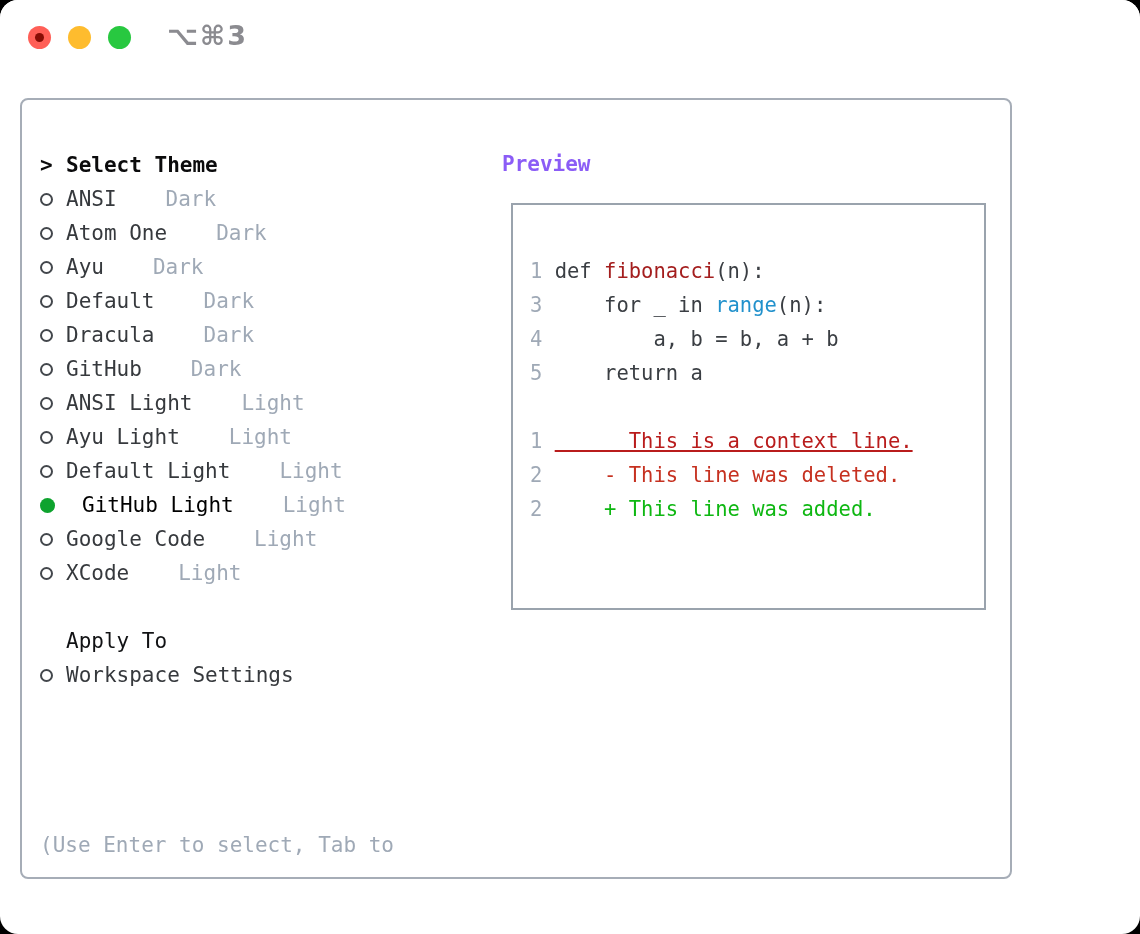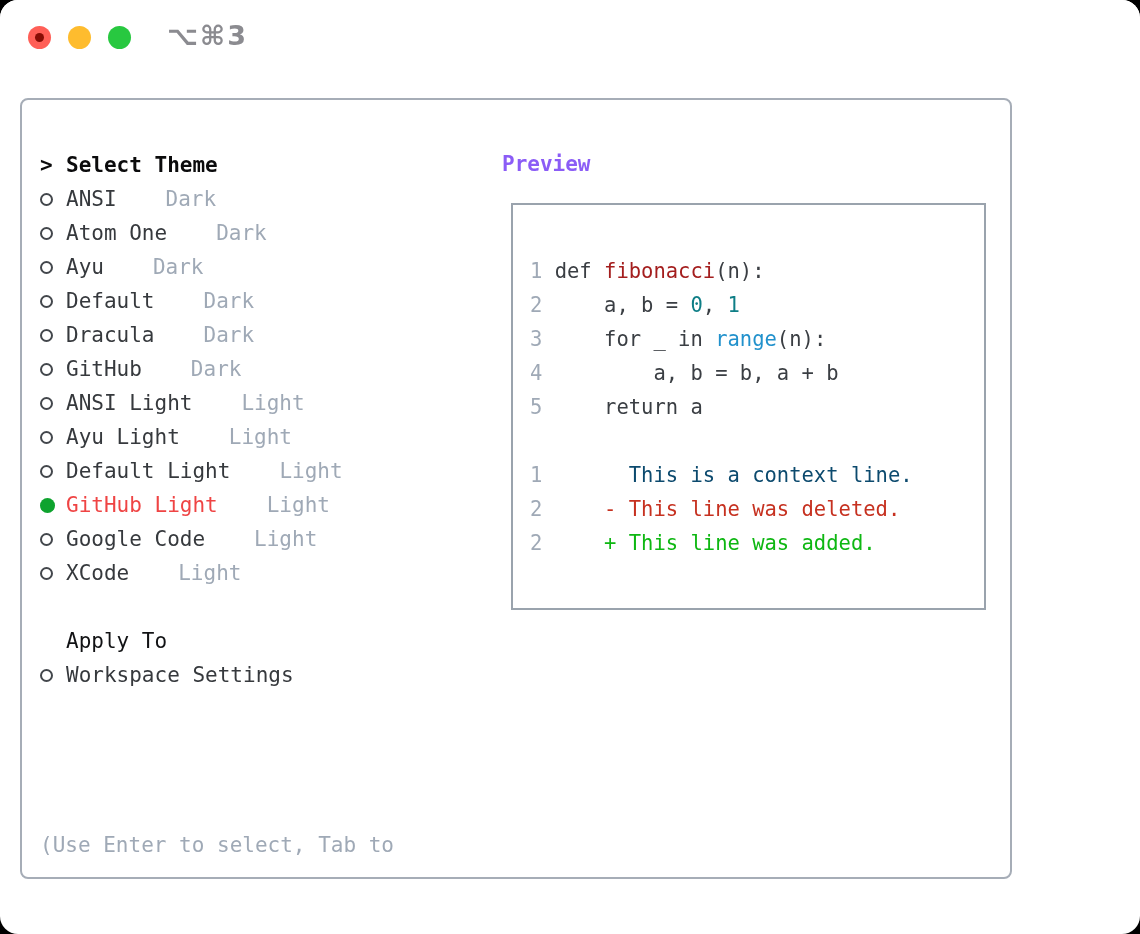"2 a, b = 0," div.pline { html: <div><span>2 </span><span> a, b = </span><span>0</span><span>, </span><span>1</span></div> -> none }
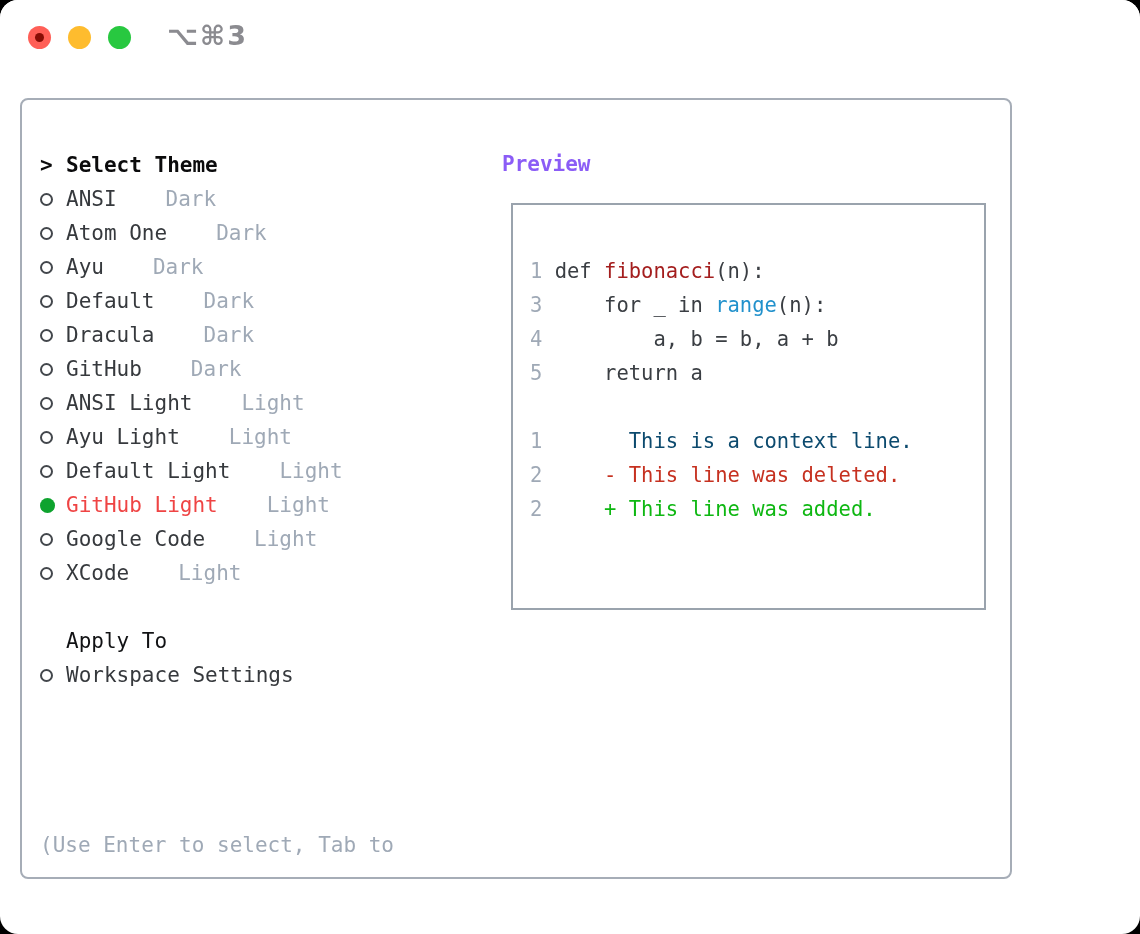"This is a context line." .tok-context { color: #0c4a6e -> #b91c1c; text-decoration: none -> underline }
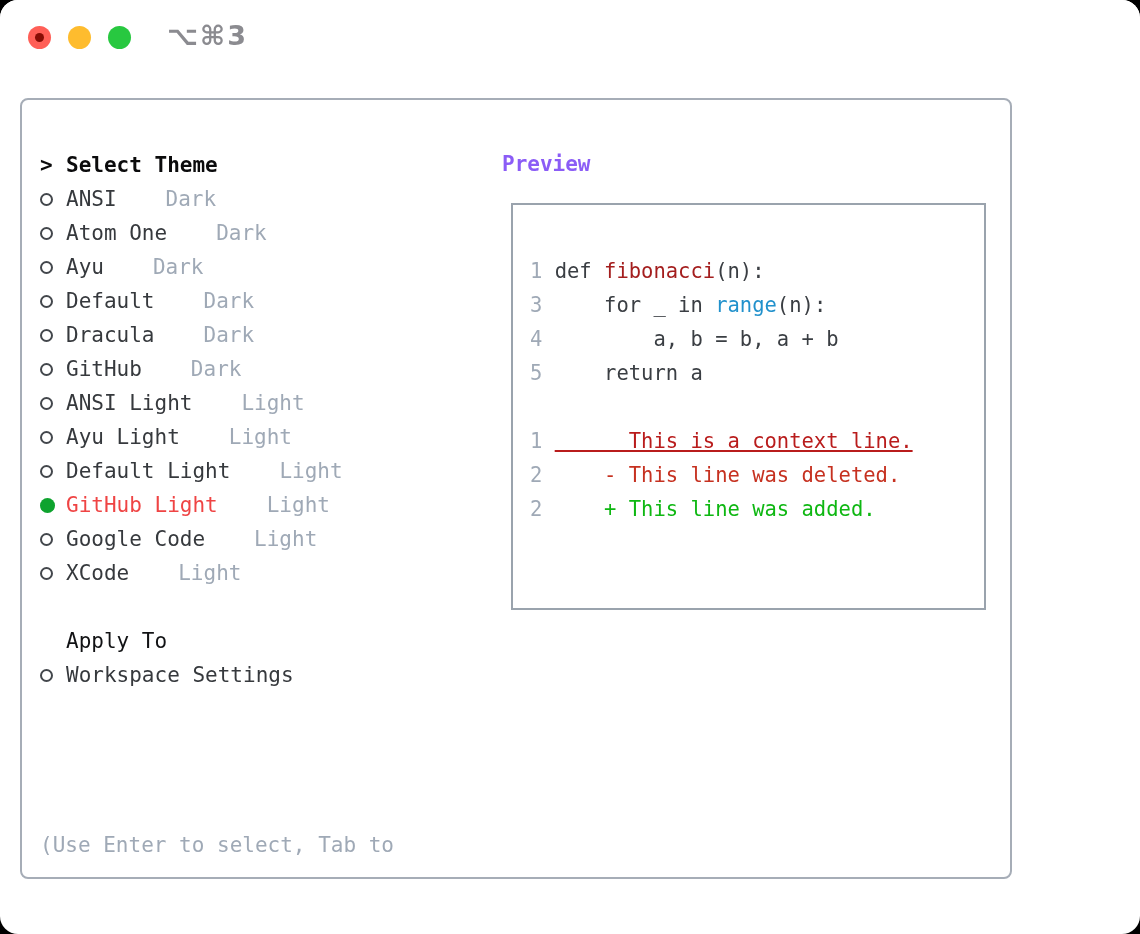"GitHub Light" .item-name.selected { color: #ef4444 -> #000000; margin-left: none -> 16px }
